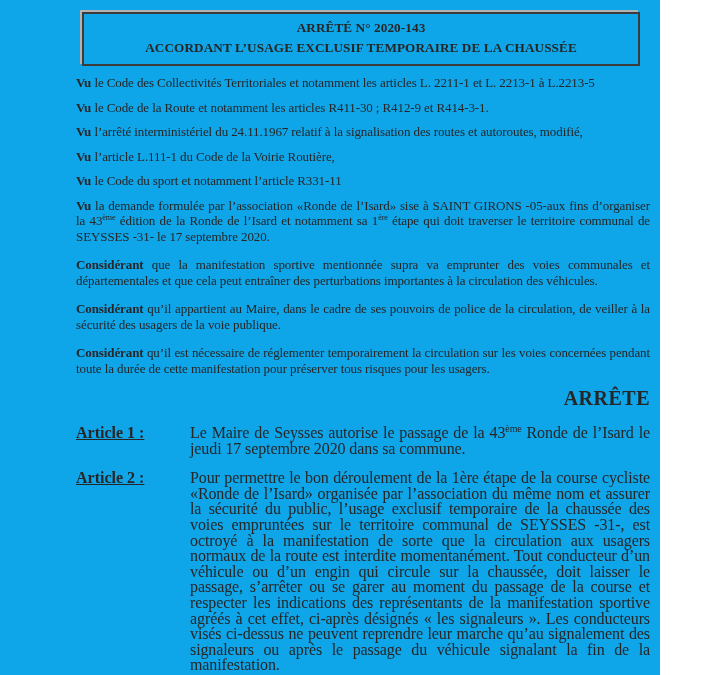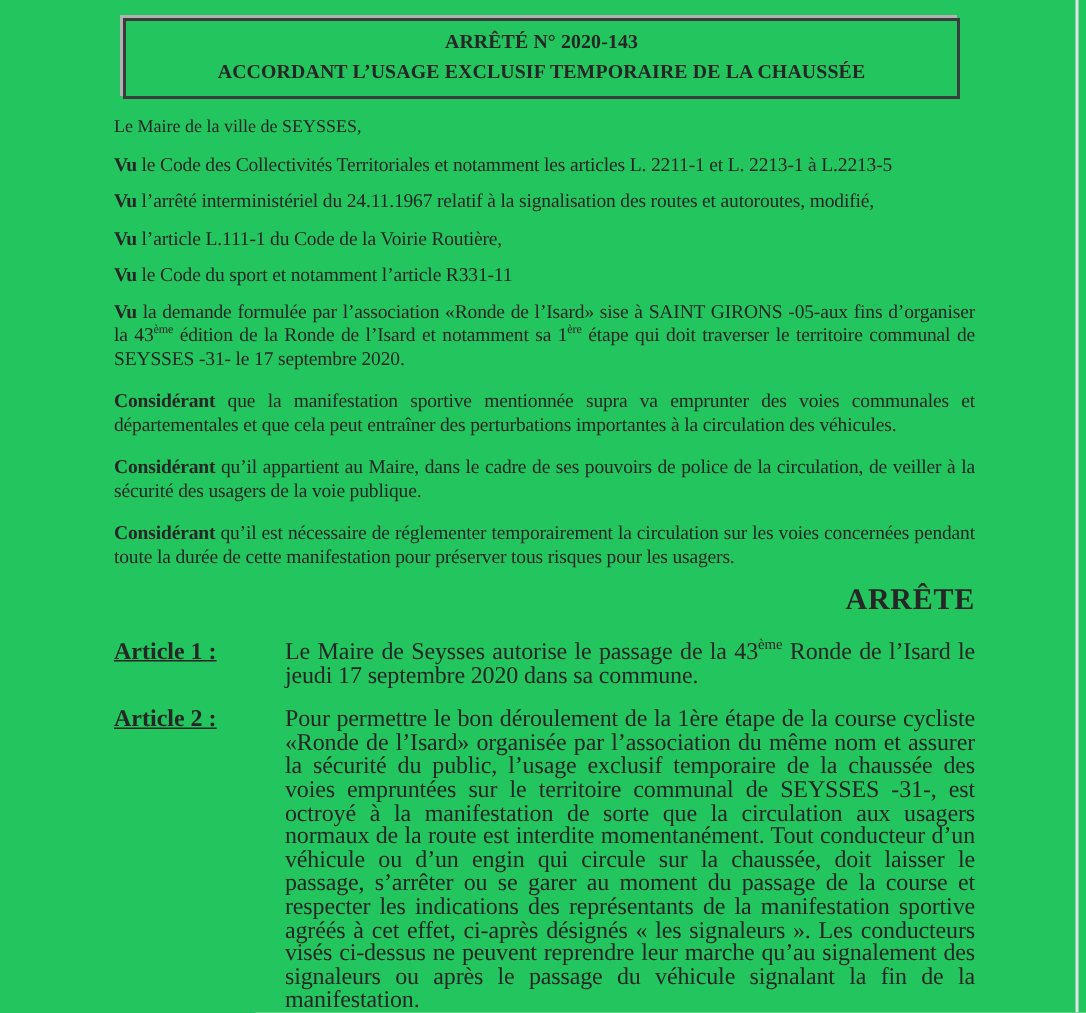"ARRÊTÉ N° 2020-143" .page { background: #22c55e -> #0ea5e9; width: 724px -> 660px }
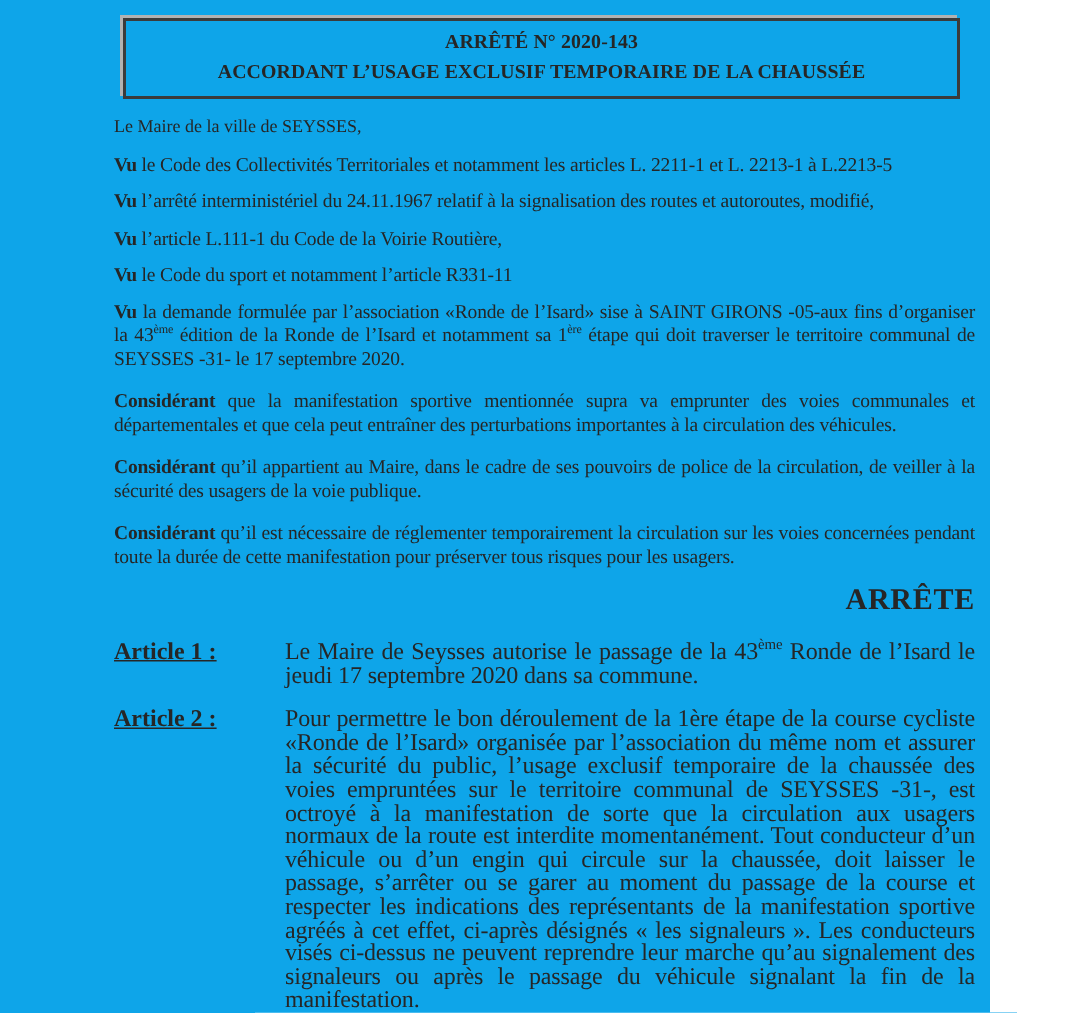"Le Maire de la ville" p.salutation { html: <p>Le Maire de la ville de SEYSSES,</p> -> none }
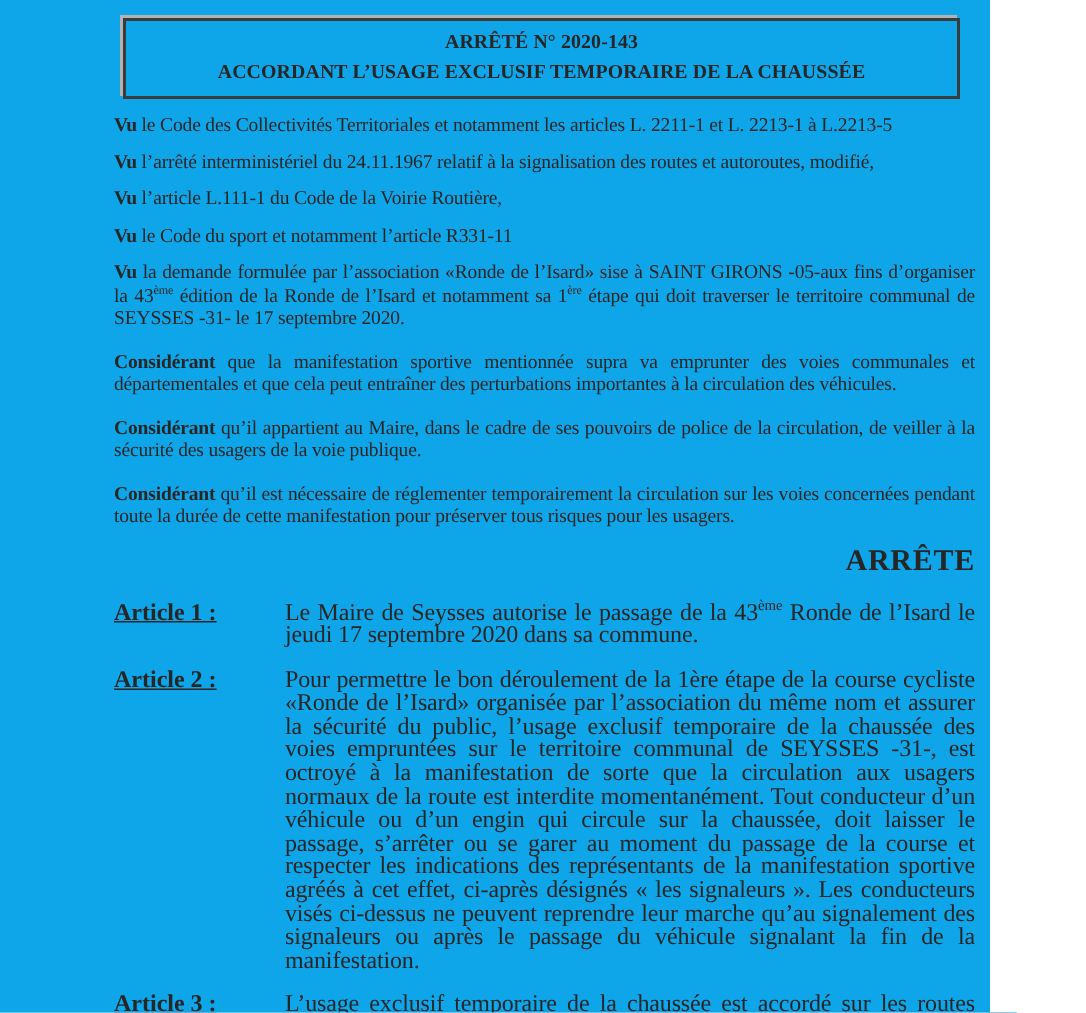"Vu le Code de la" p.recital { html: none -> <p><span>Vu</span><span> le Code de la Route et notamment les articles R411-30 ; R412-9 et R414-3-1.</span></p> }
